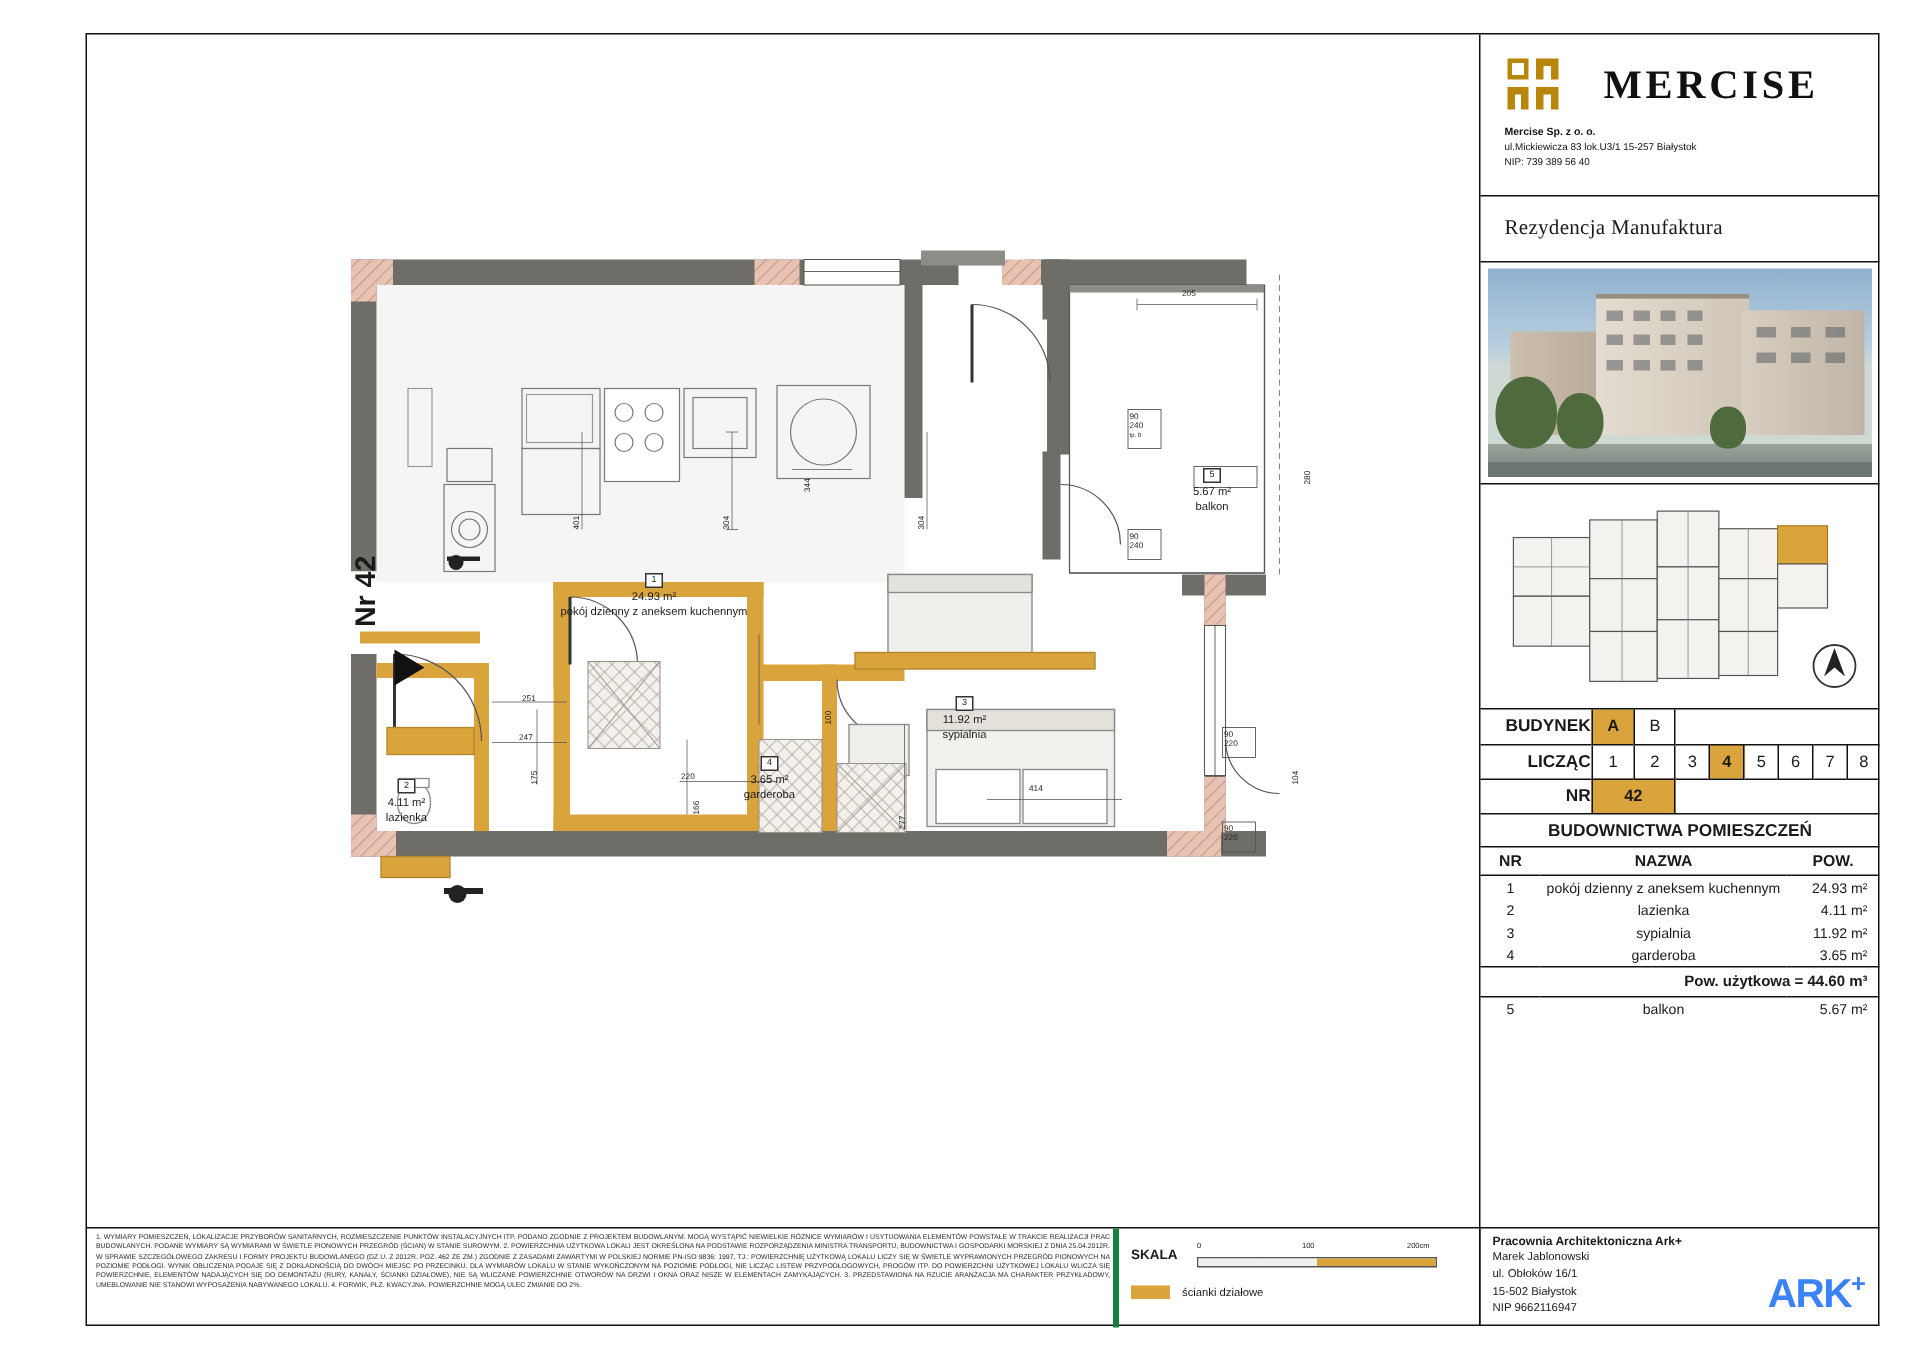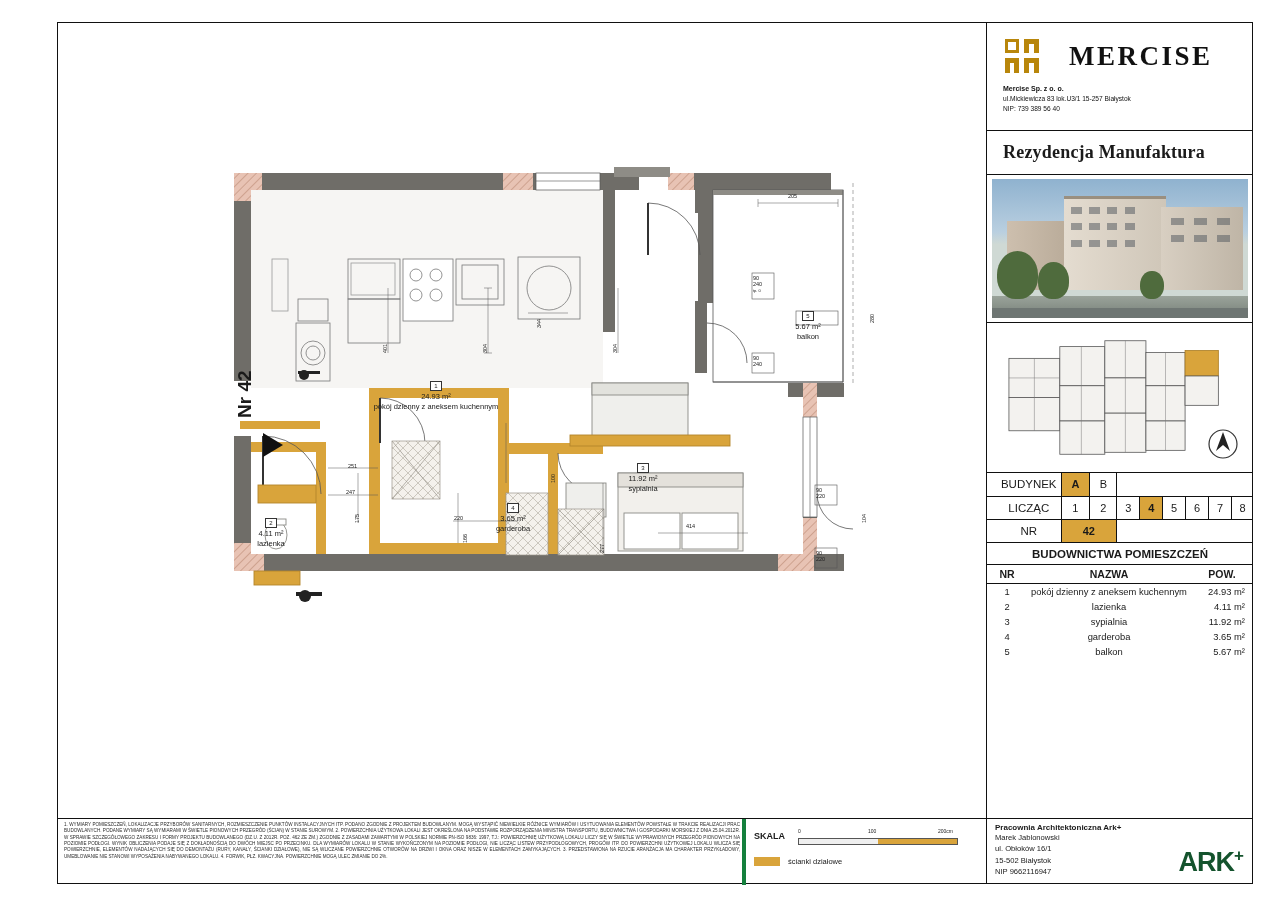"Rezydencja Manufaktura" .title-block .t { font-size: 18px -> 14px; font-weight: 700 -> 400 }
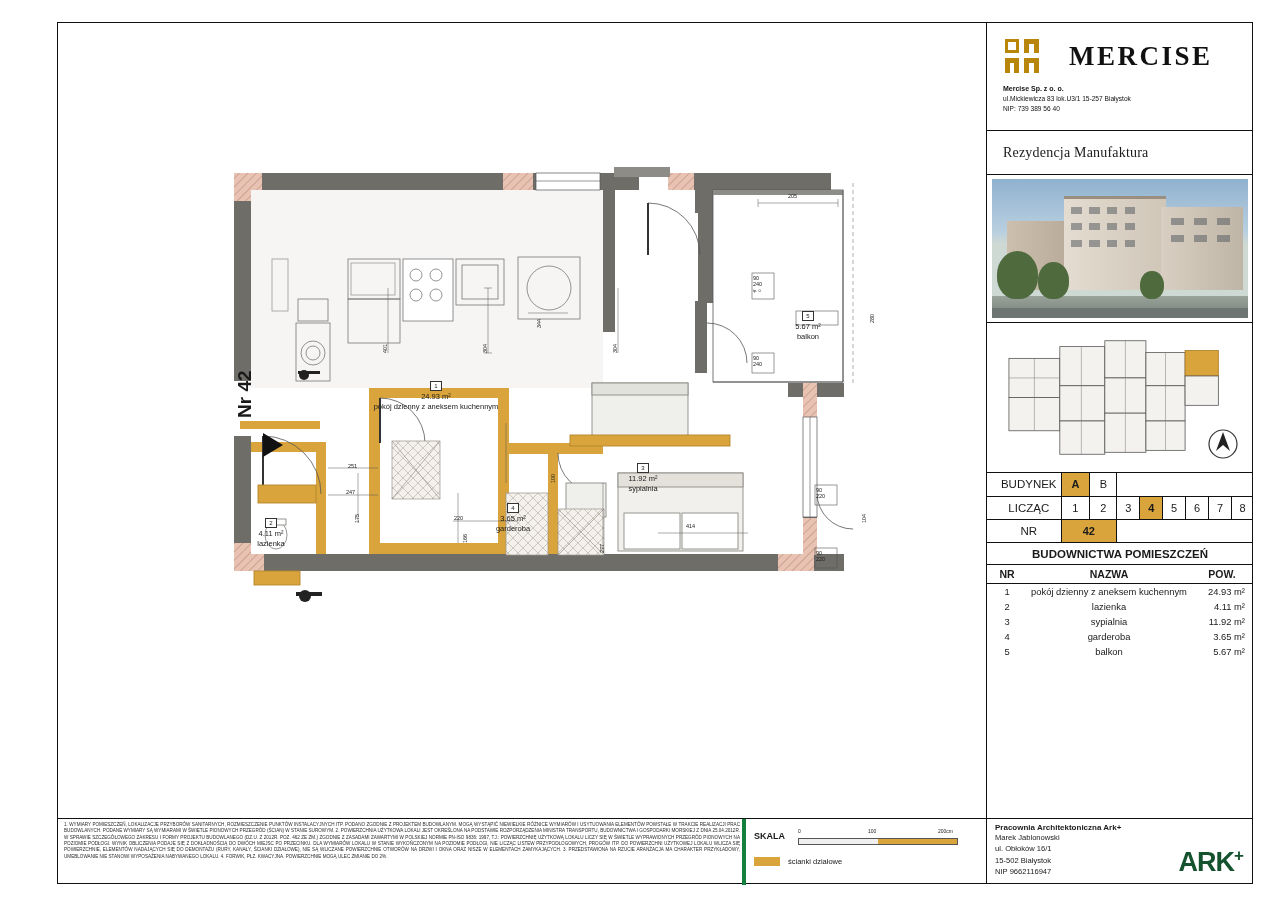"BUDYNEK" .meta-table td.lbl { font-weight: 400 -> 700; text-align: center -> right }
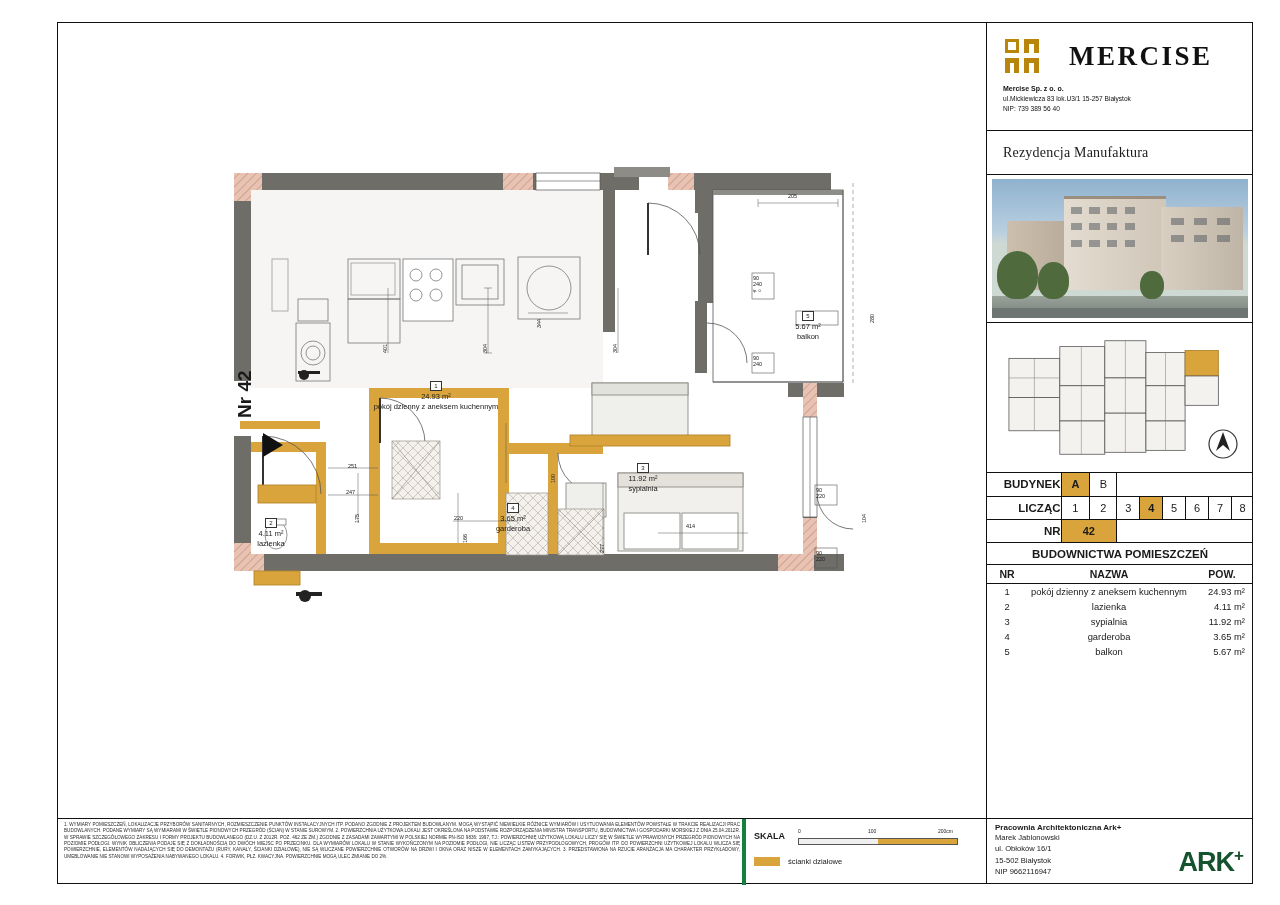"Pow. użytkowa = 44.60 m³" tr.total { html: none -> <tr> <td>Pow. użytkowa = 44.60 m³</td> </tr> }
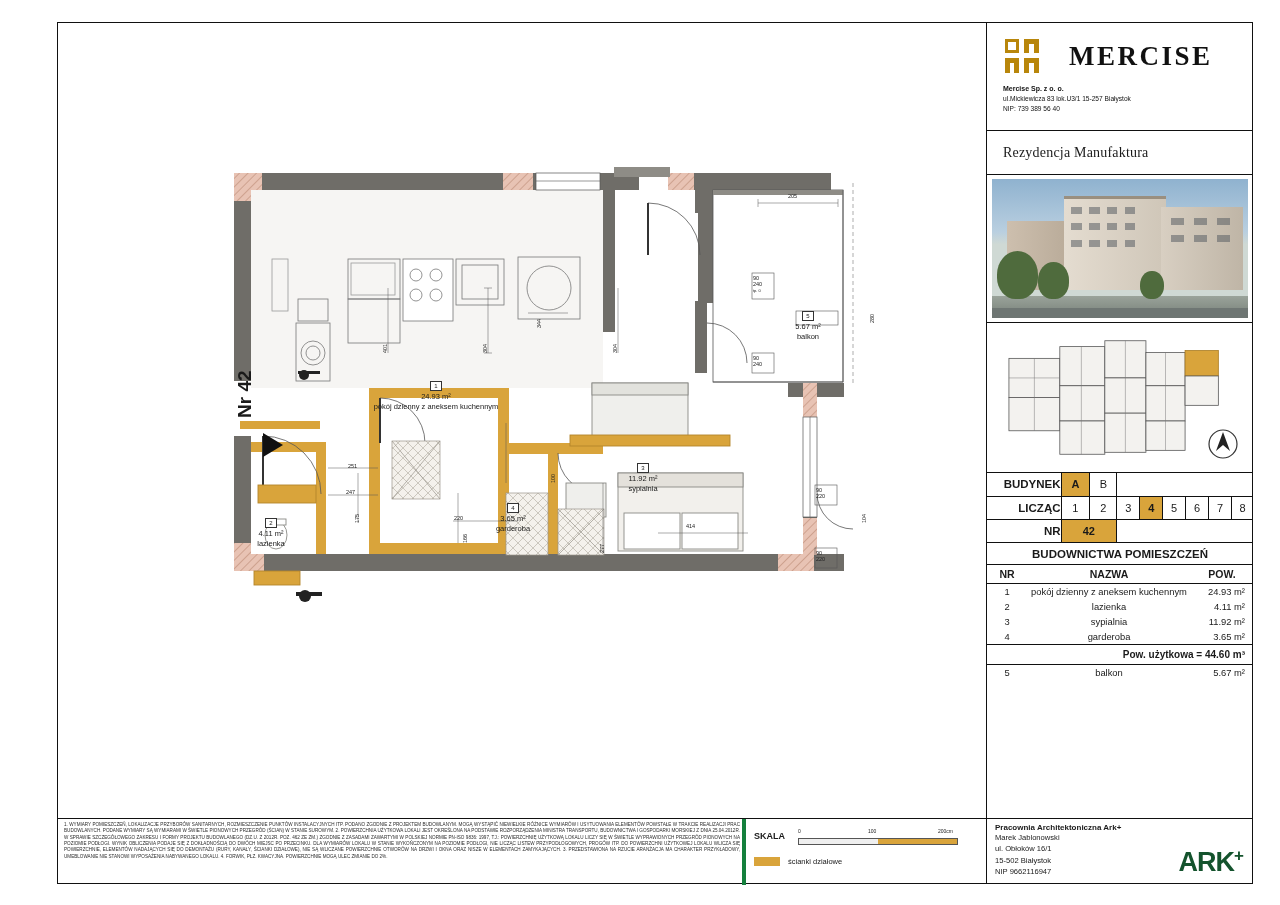"ARK+" .ark-logo { color: #14532d -> #3b82f6 }
